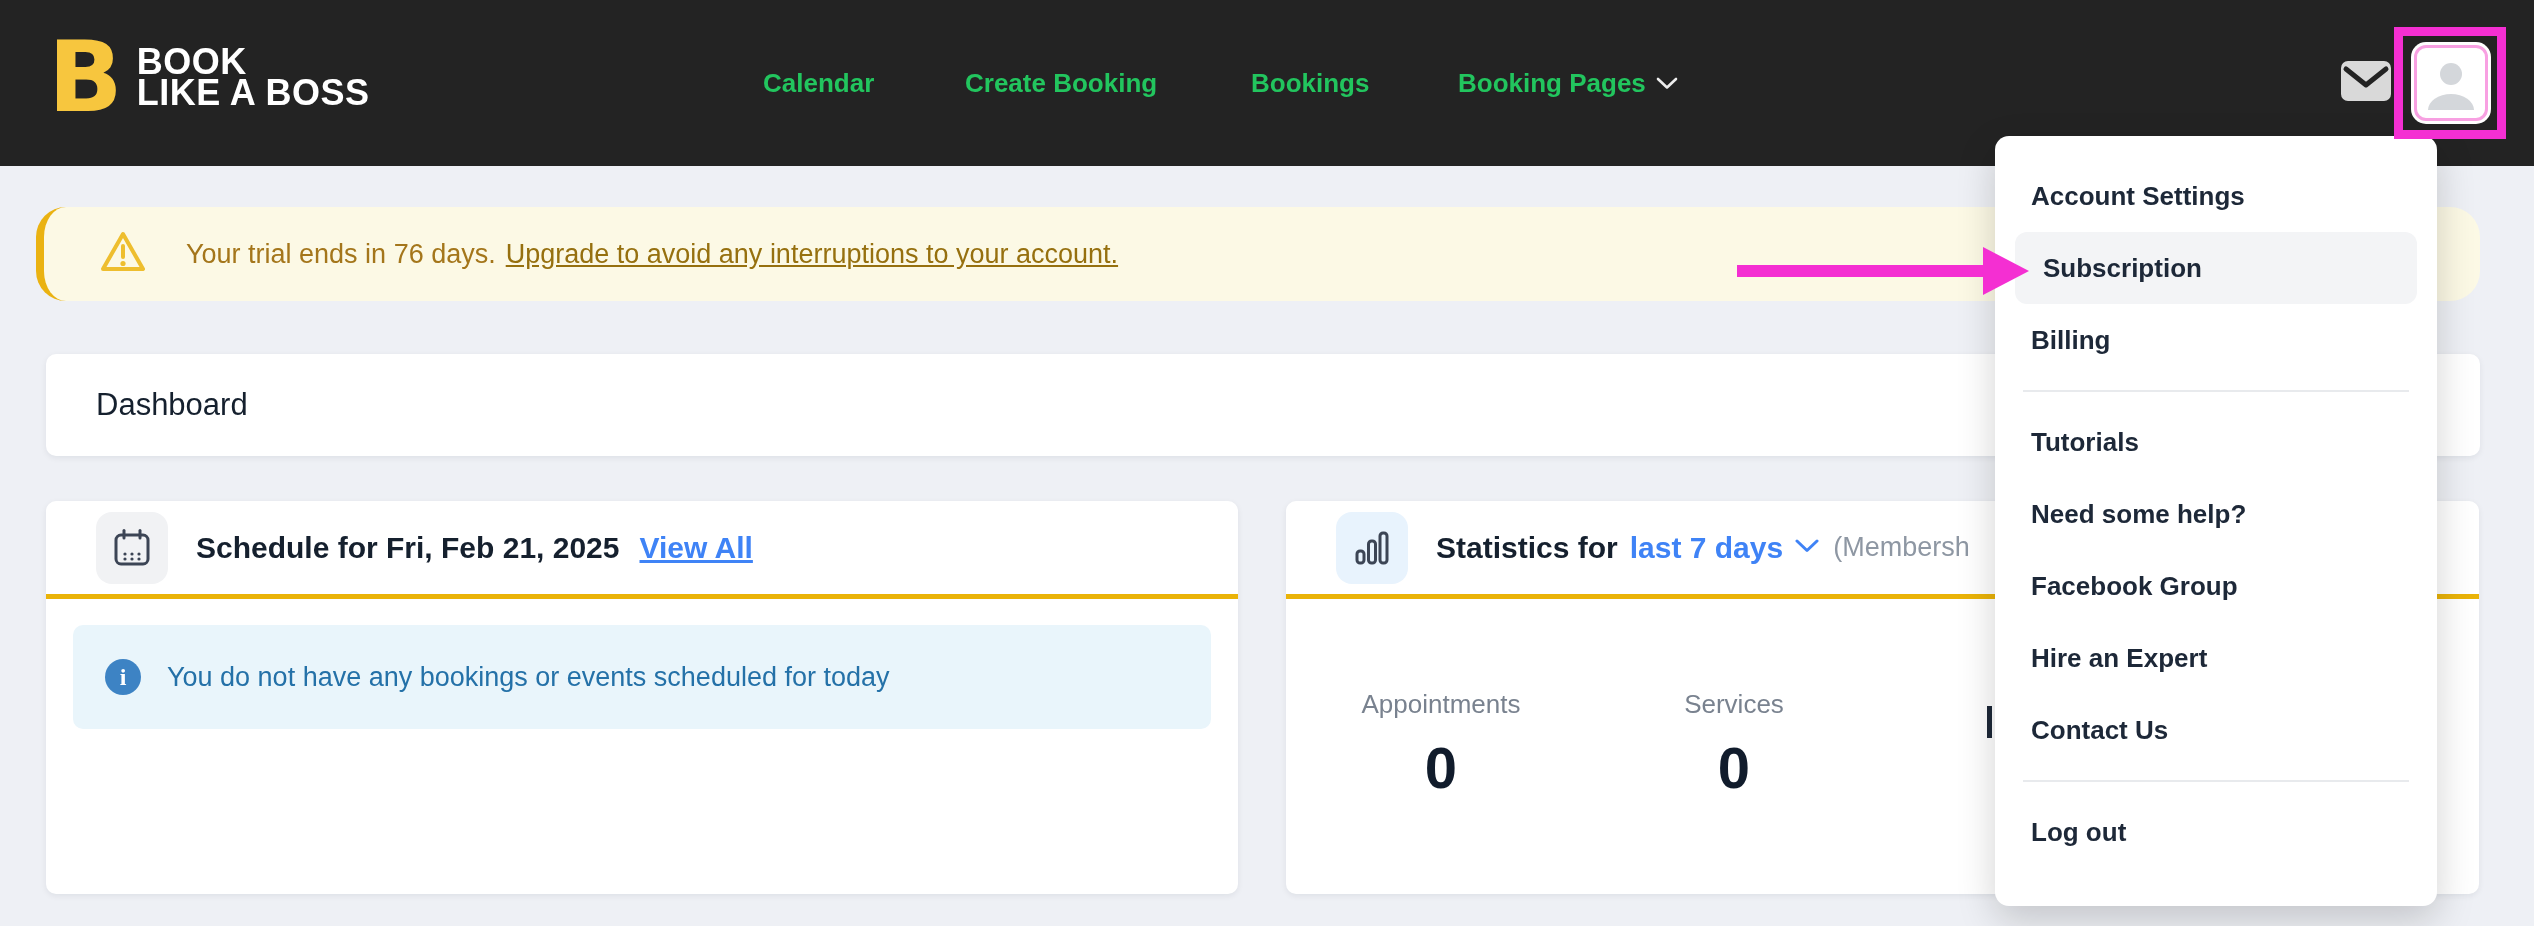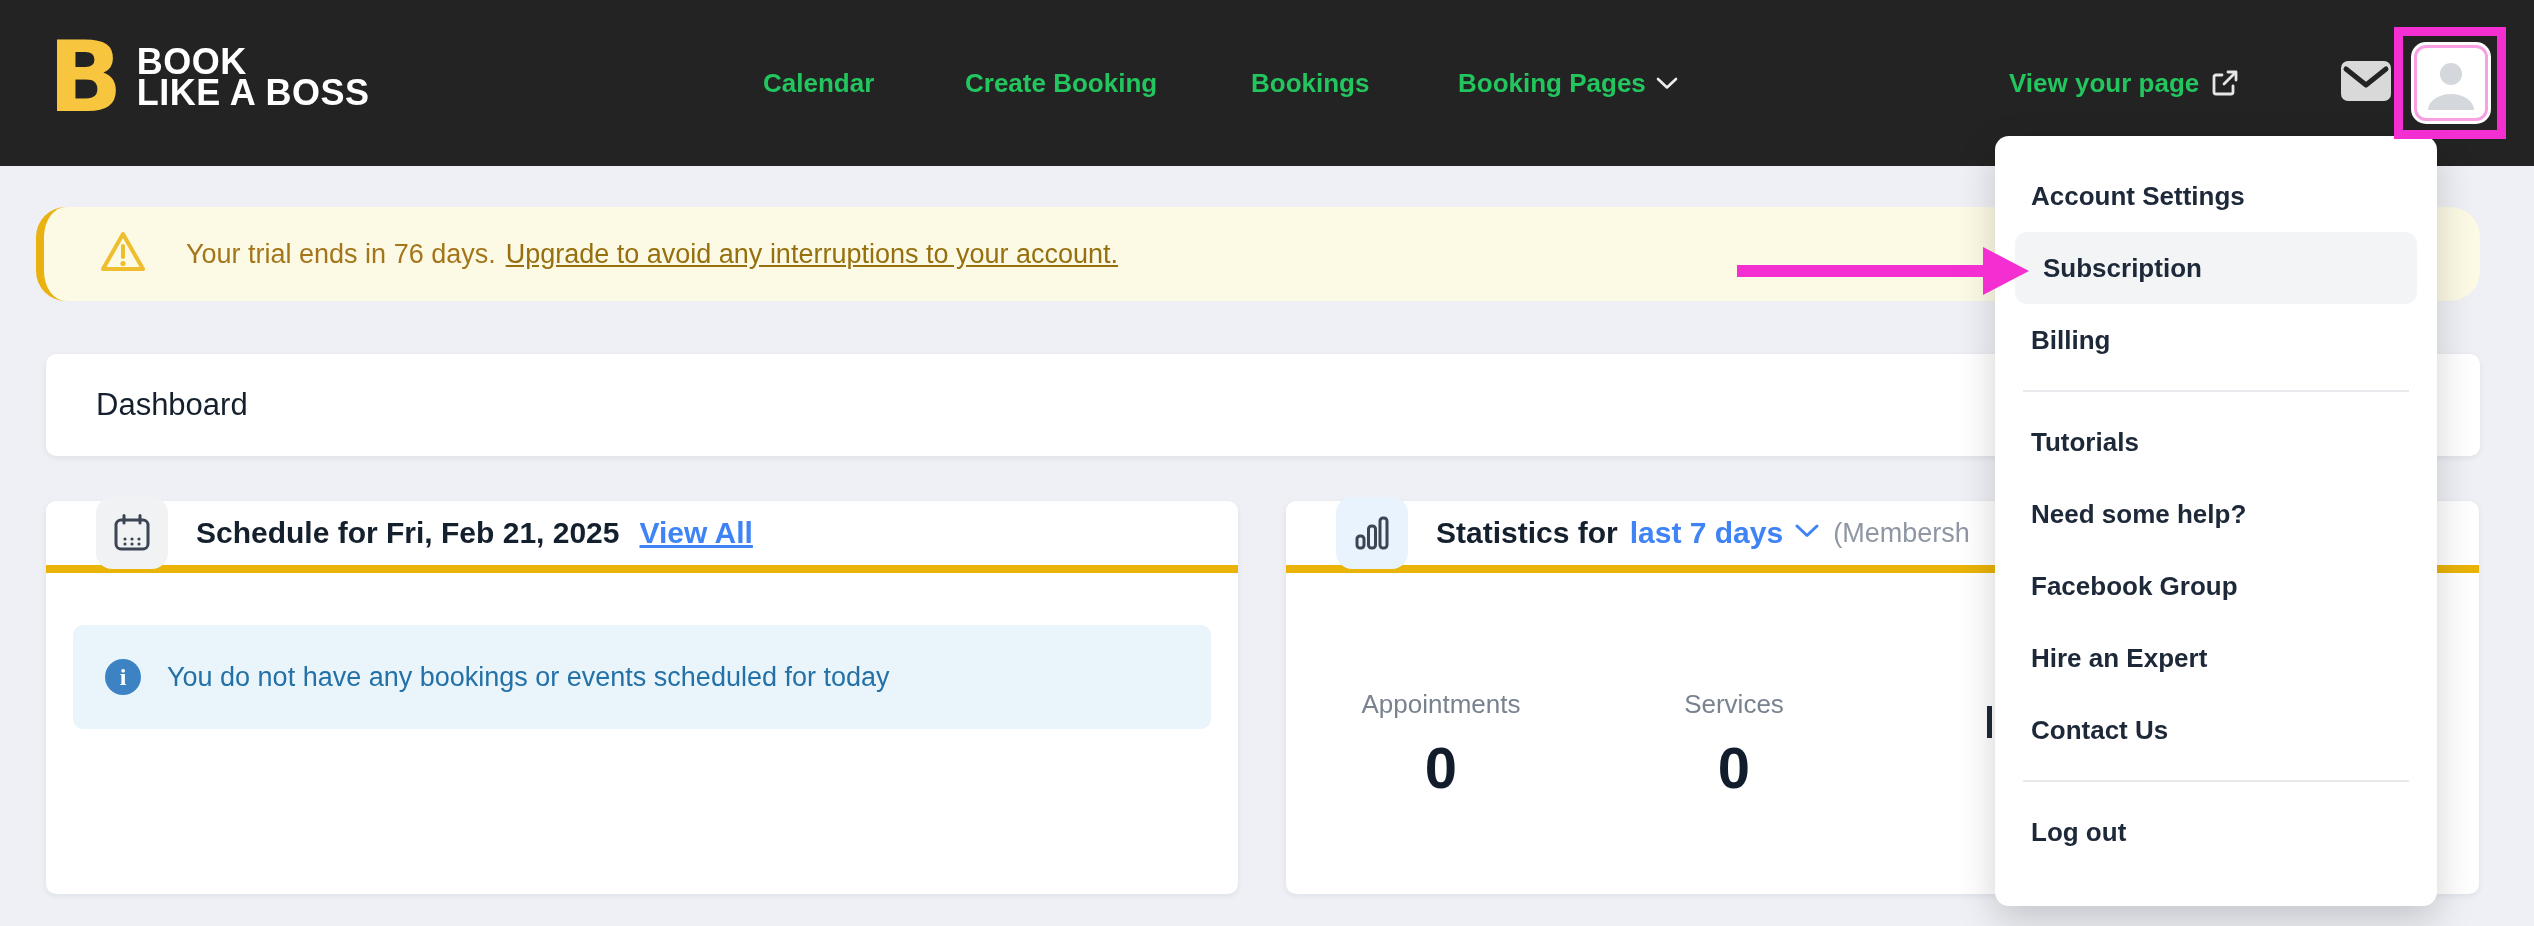"View your page" div.nav-item { html: <div> <span>View your page</span> <span> <svg> <path></path> <polyline></polyline> <line></line> </svg> </span> </div> -> none }
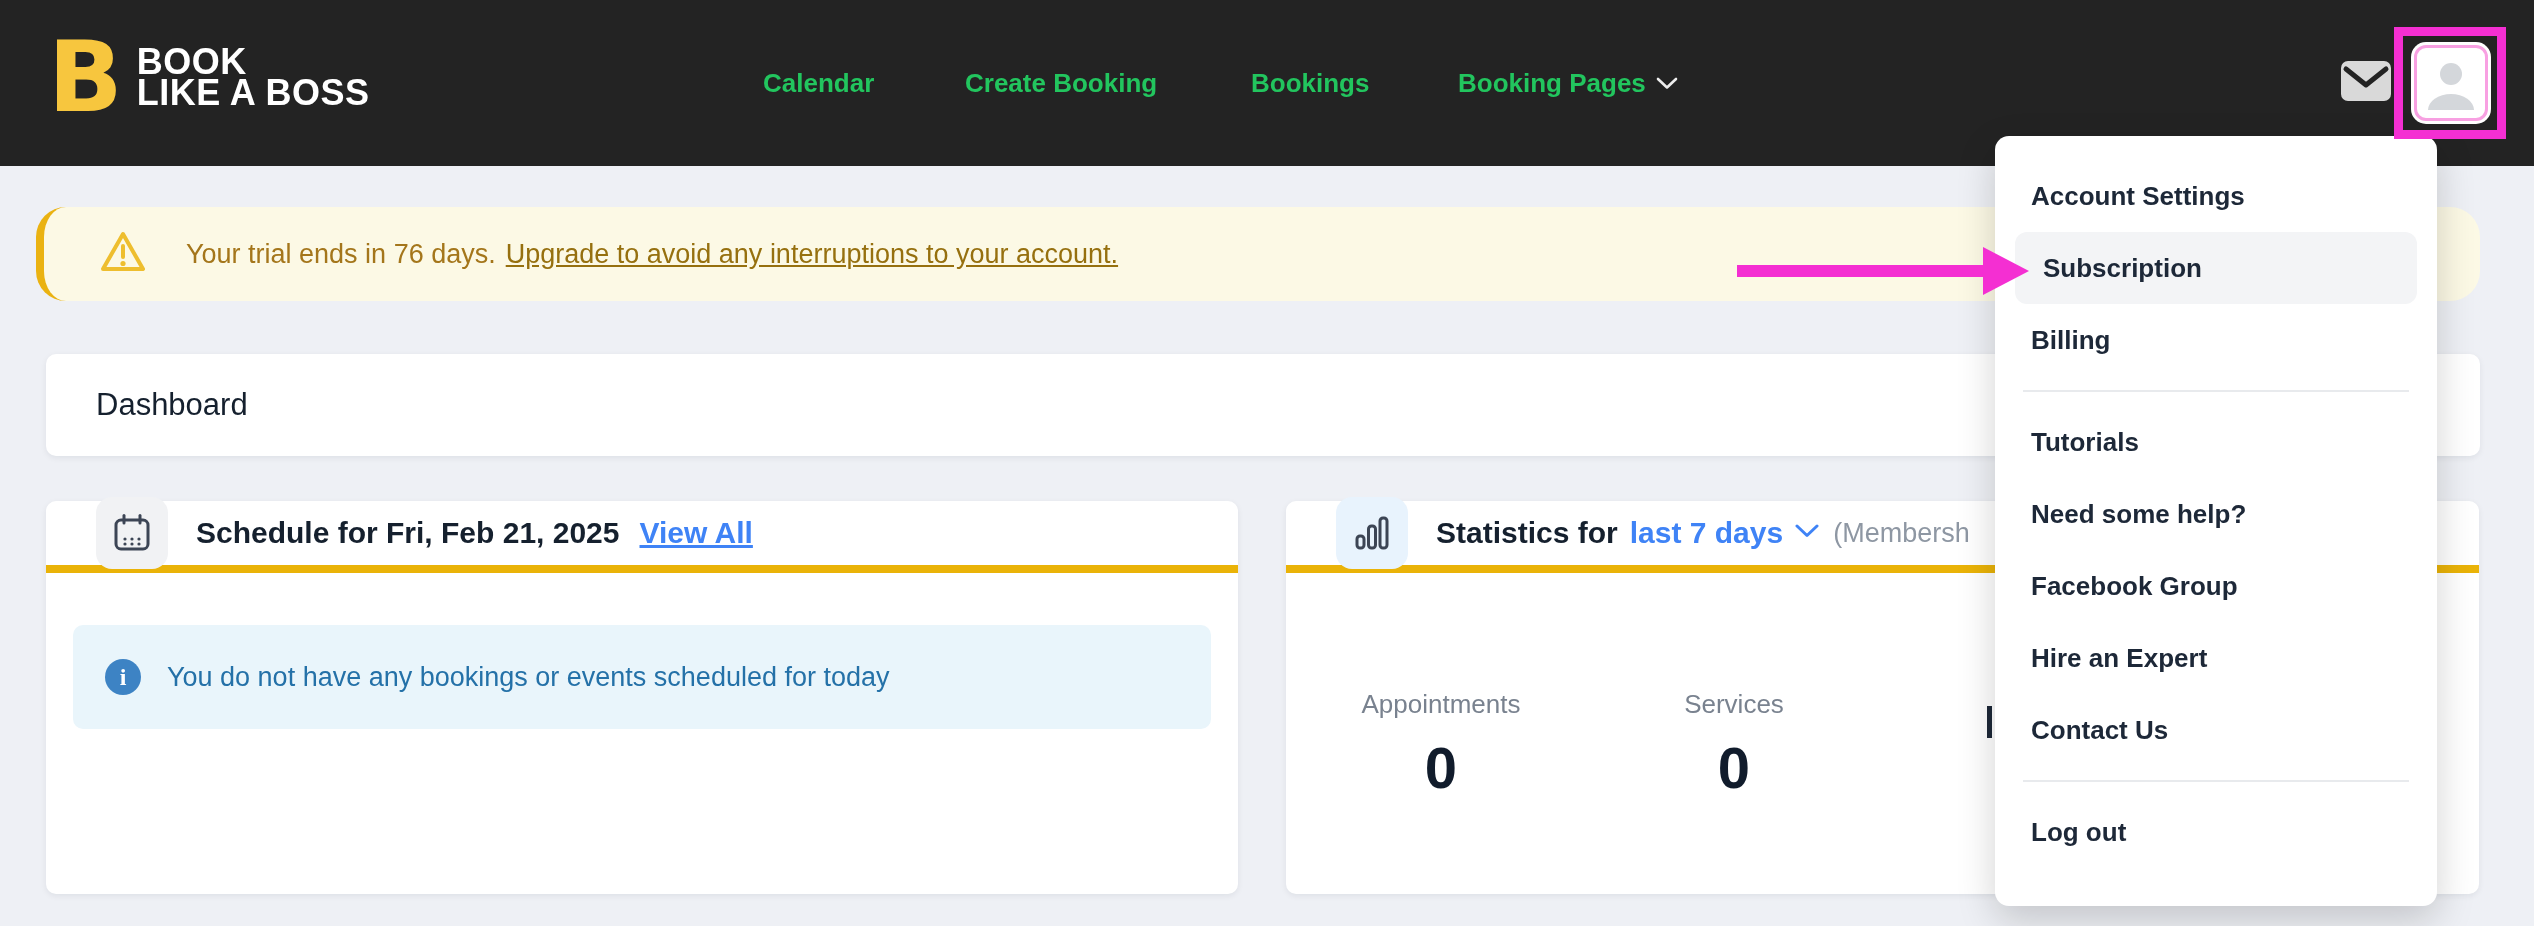"Schedule for Fri, Feb 21," .card-header { border-bottom: 8px solid #eab308 -> 5px solid #eab308; height: 72px -> 98px }
